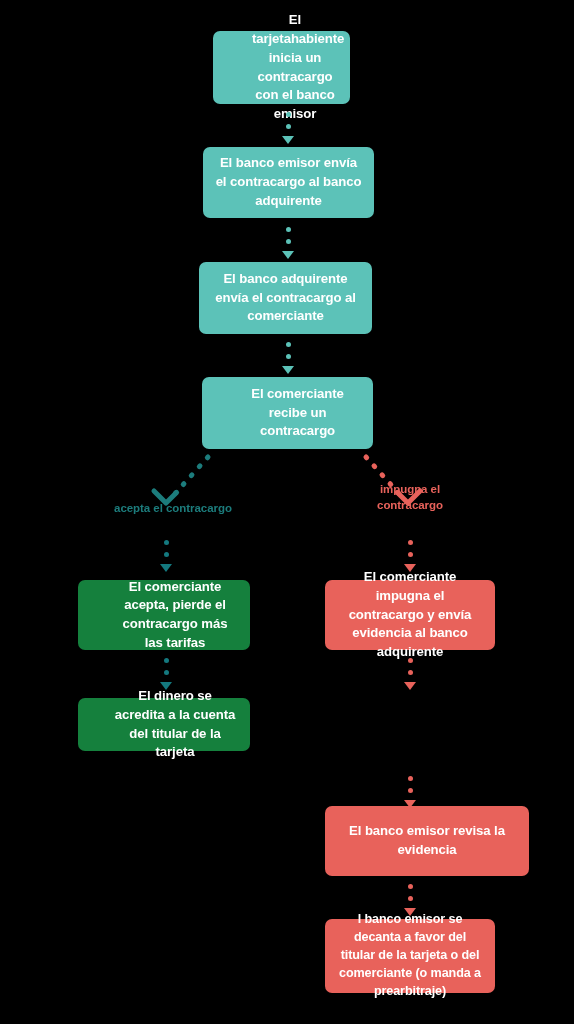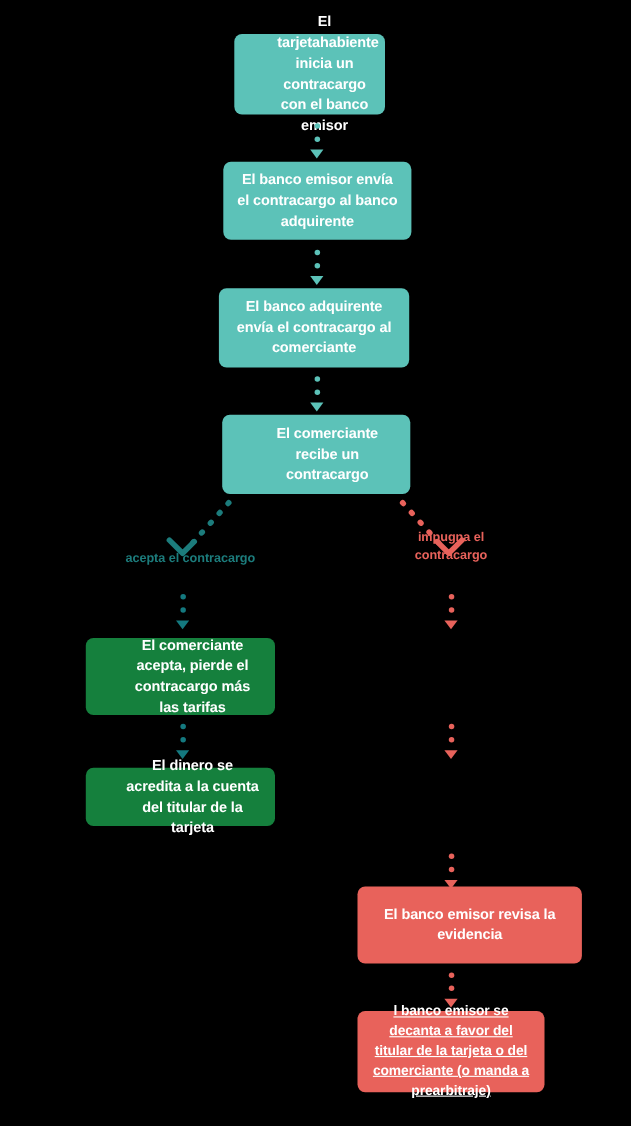"El comerciante impugna el contracargo" div.node { html: none -> <div> <span>El comerciante impugna el contracargo y envía evidencia al banco adquirente</span> </div> }
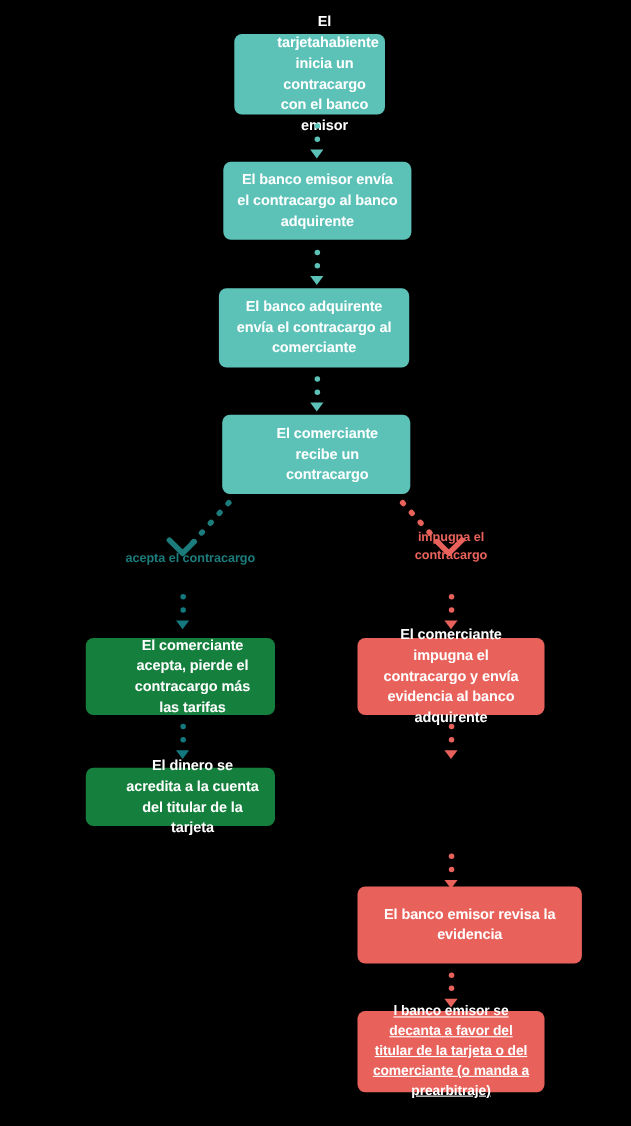"l banco emisor se decanta" div.node { text-decoration: underline -> none }
